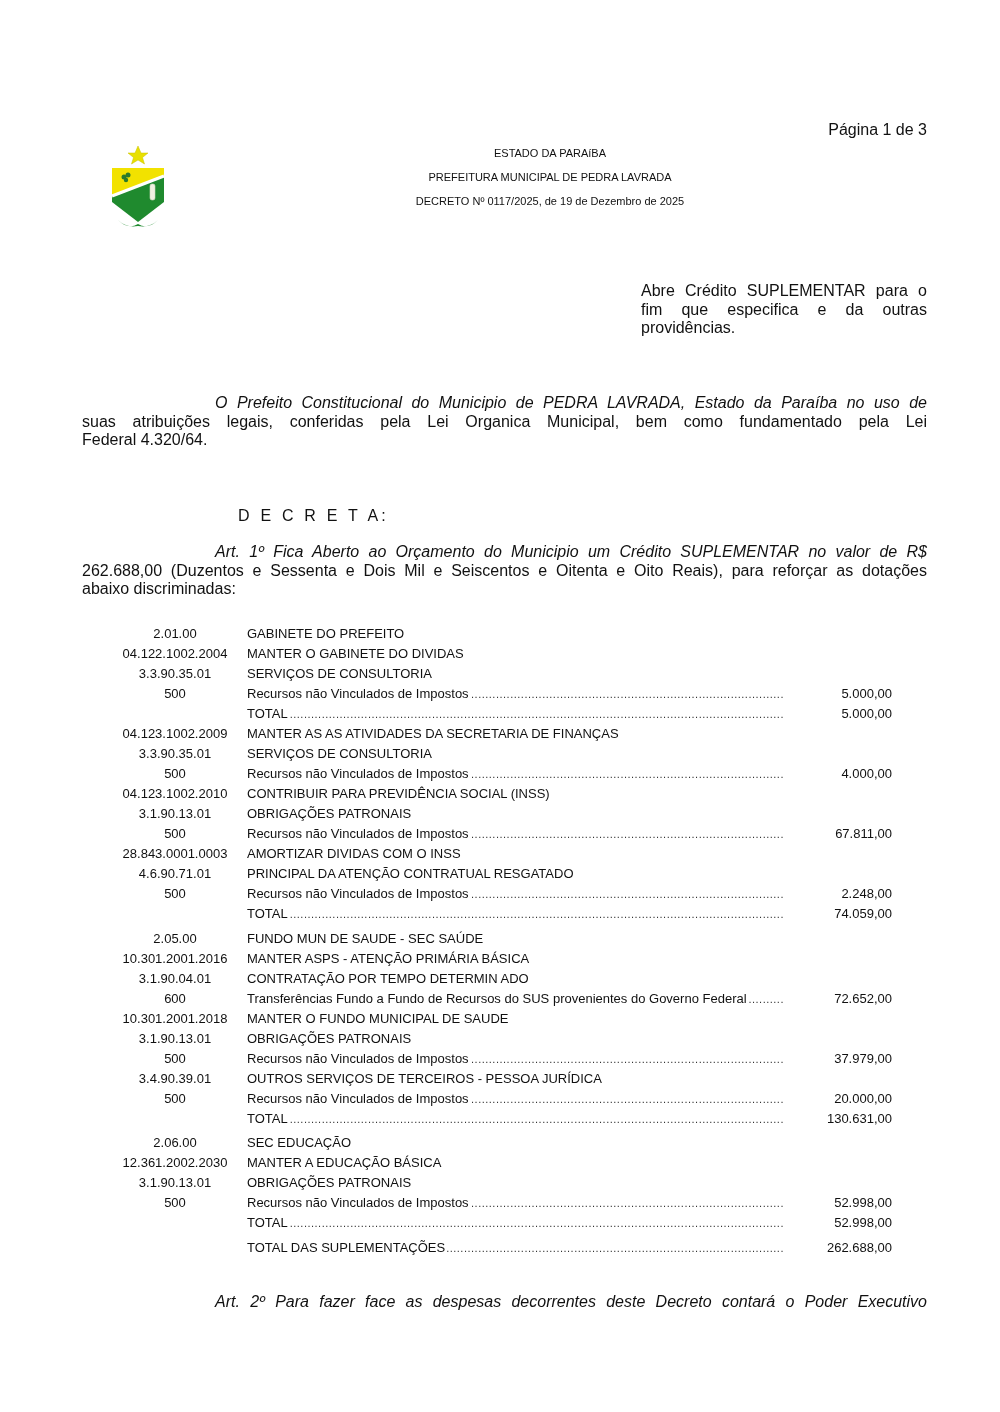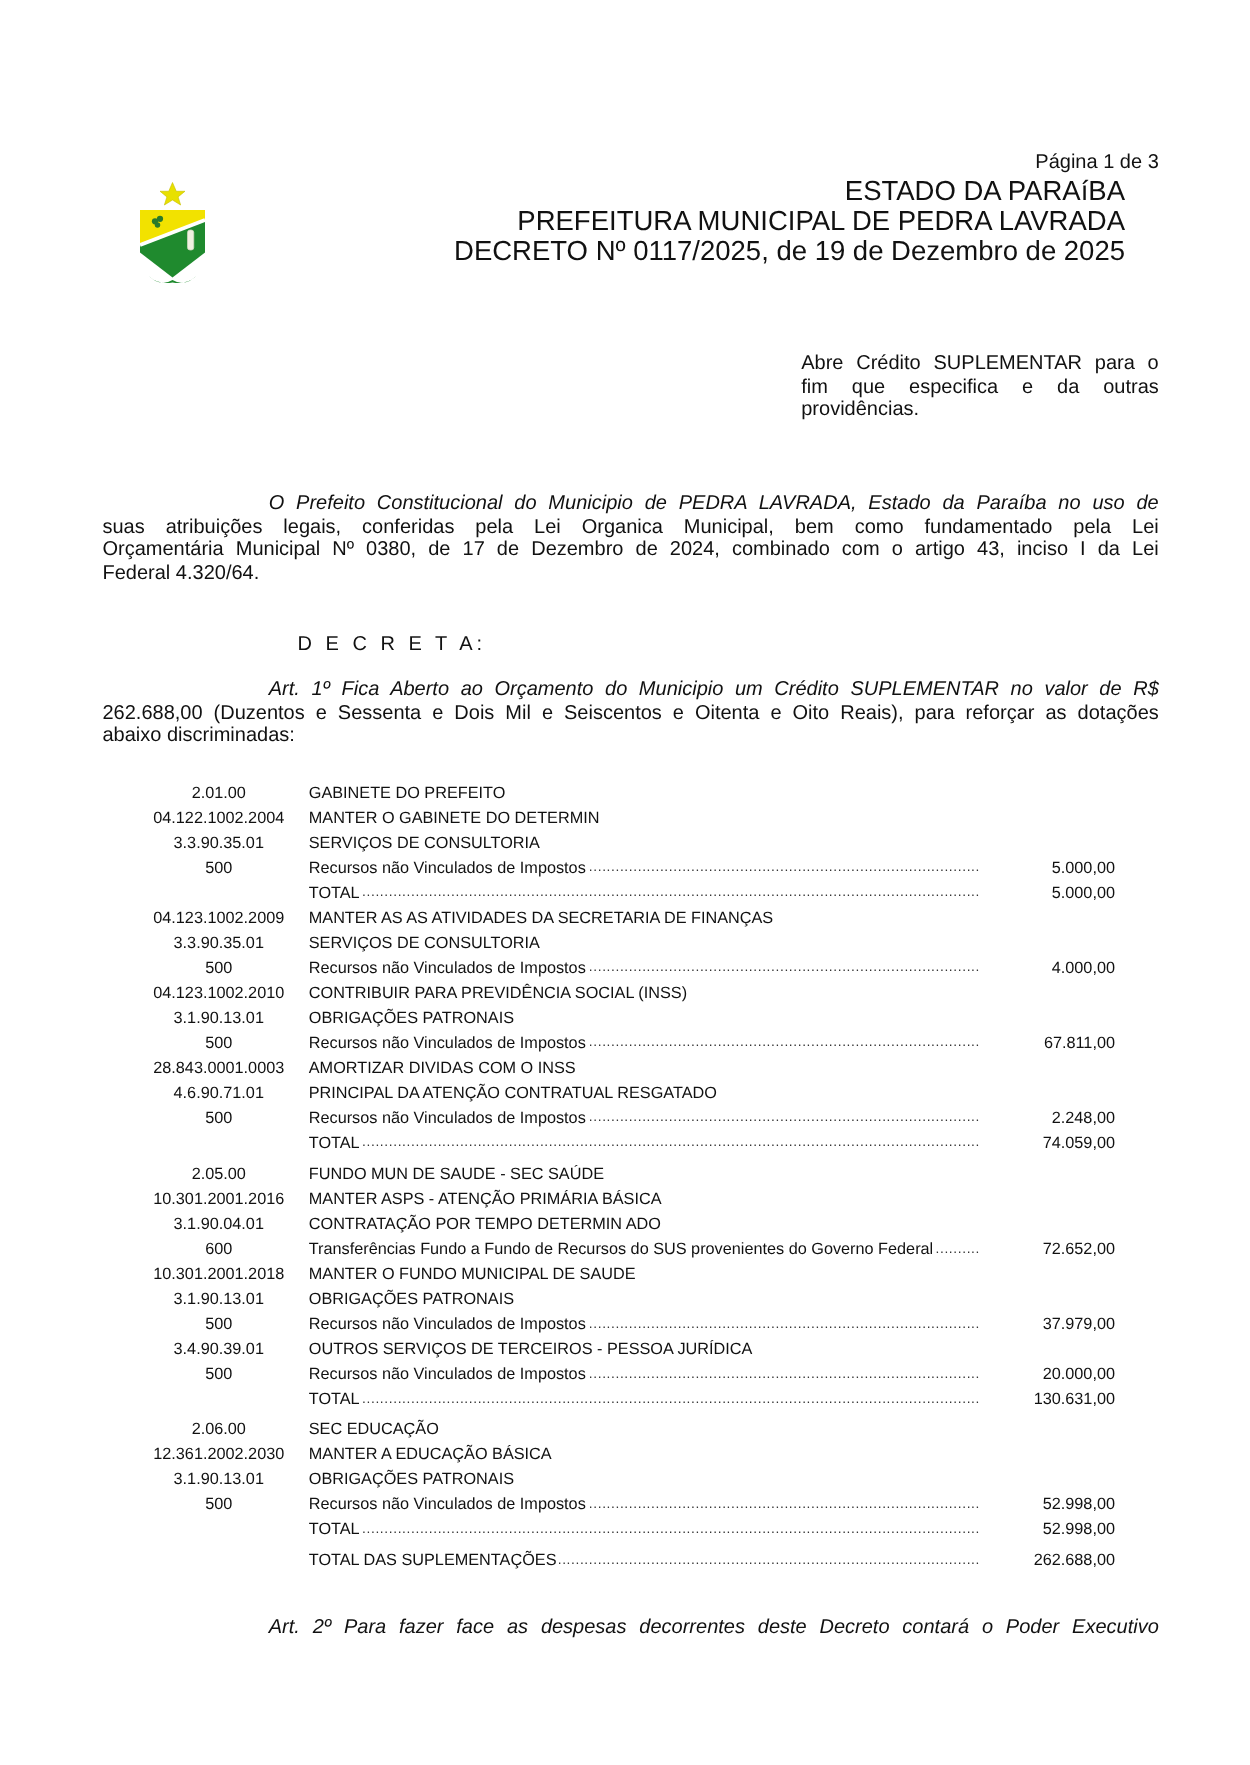"ESTADO DA PARAíBA" .header { font-size: 22px -> 11px; text-align: right -> center }
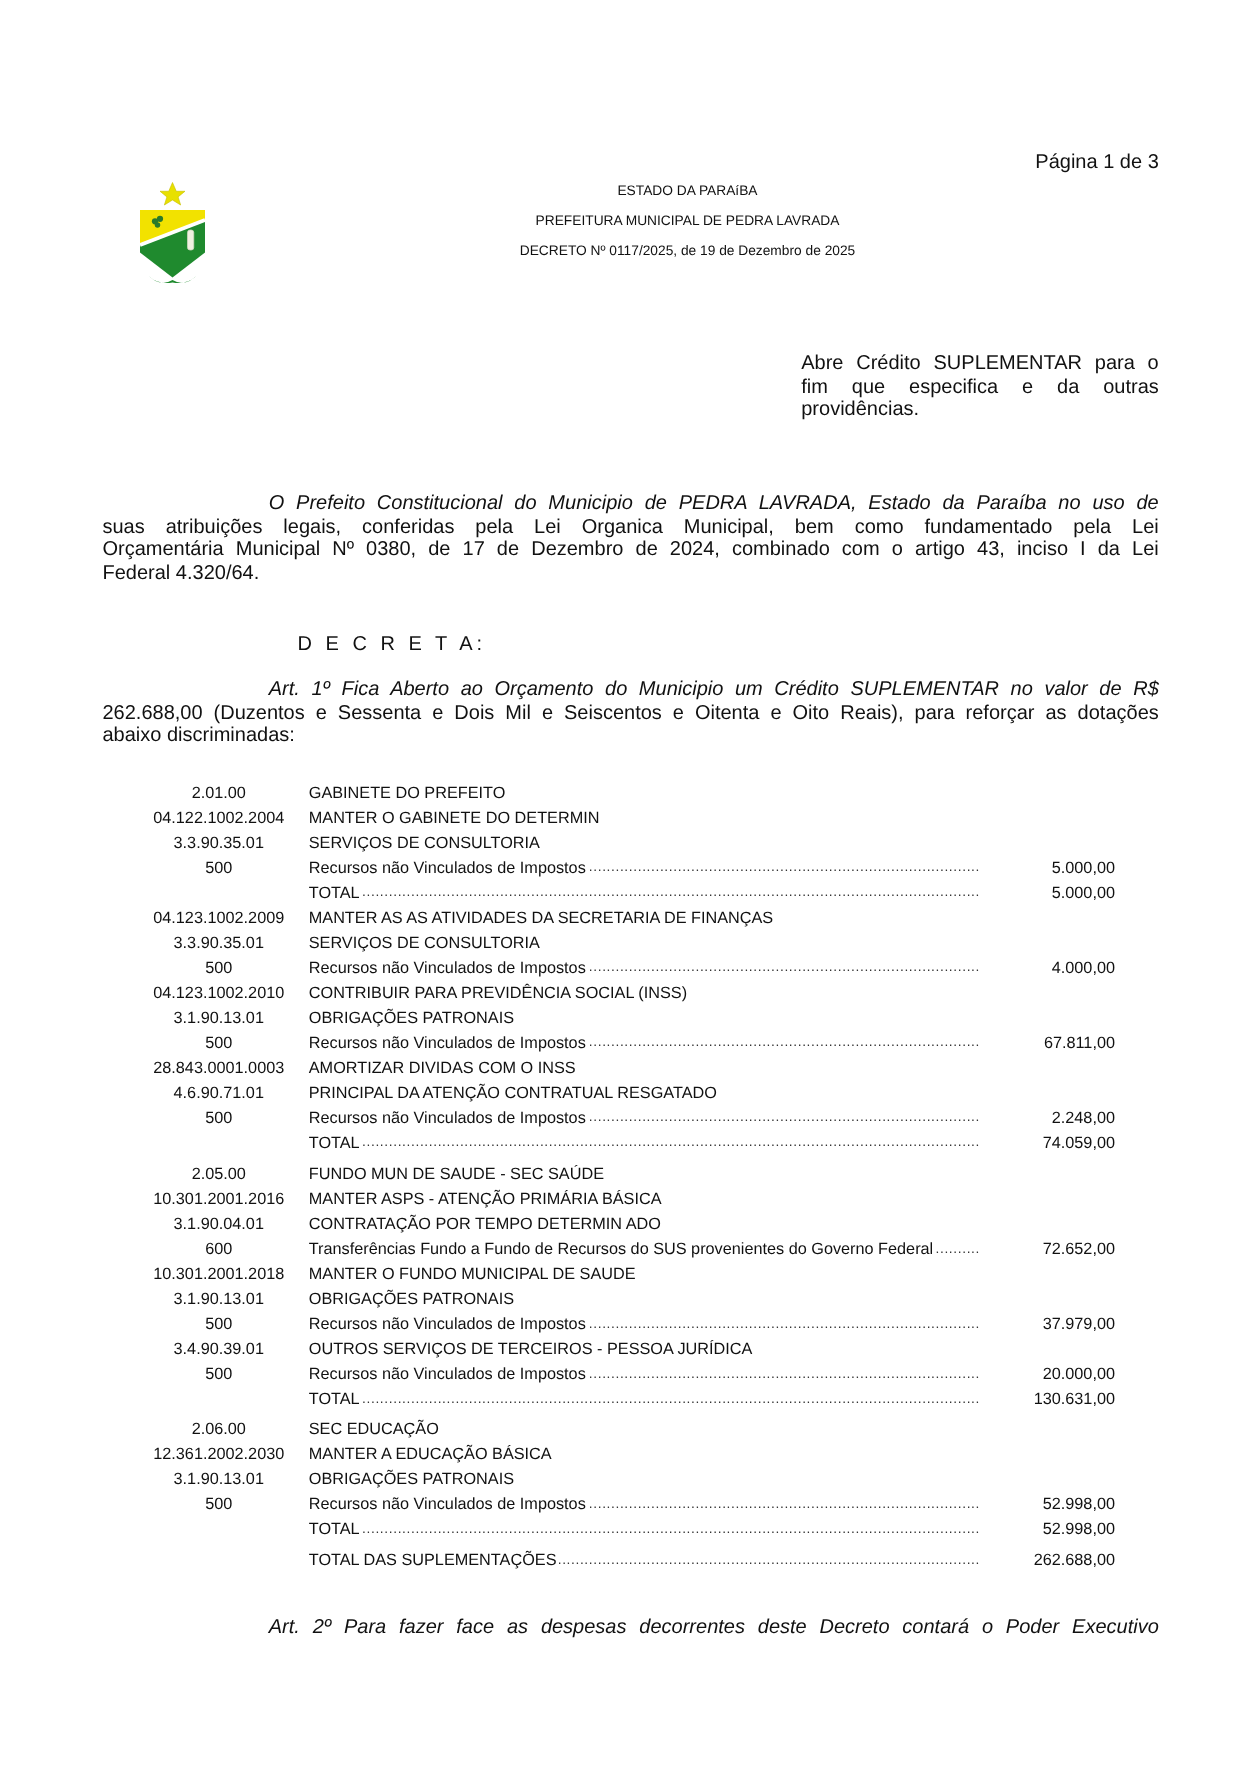"Orçamentária Municipal Nº 0380, de" span.jl { html: <span>Orçamentária Municipal Nº 0380, de 17 de Dezembro de 2024, combinado com o artigo 43, inciso I da Lei</span> -> none }
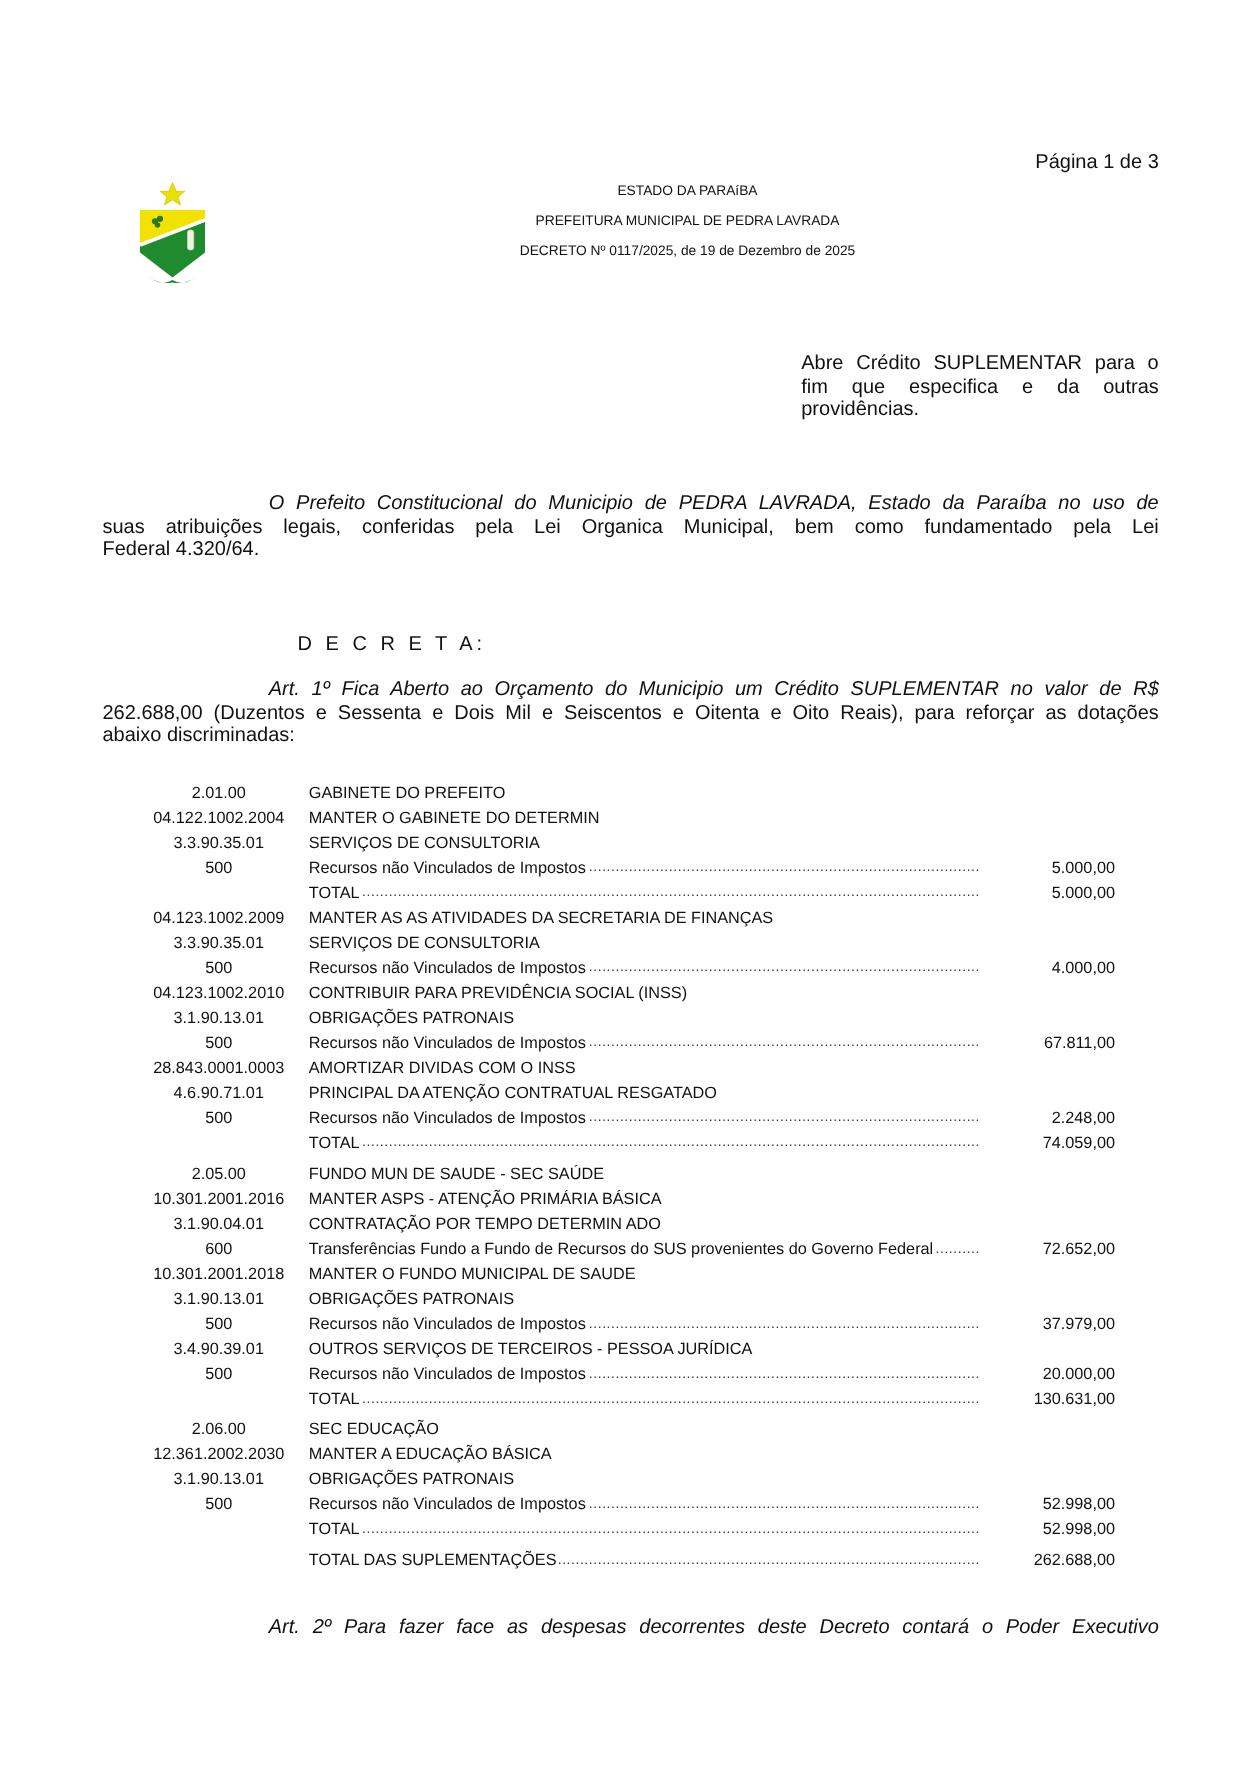"MANTER O GABINETE DO DETERMIN" span.desc { text: DETERMIN -> DIVIDAS }
